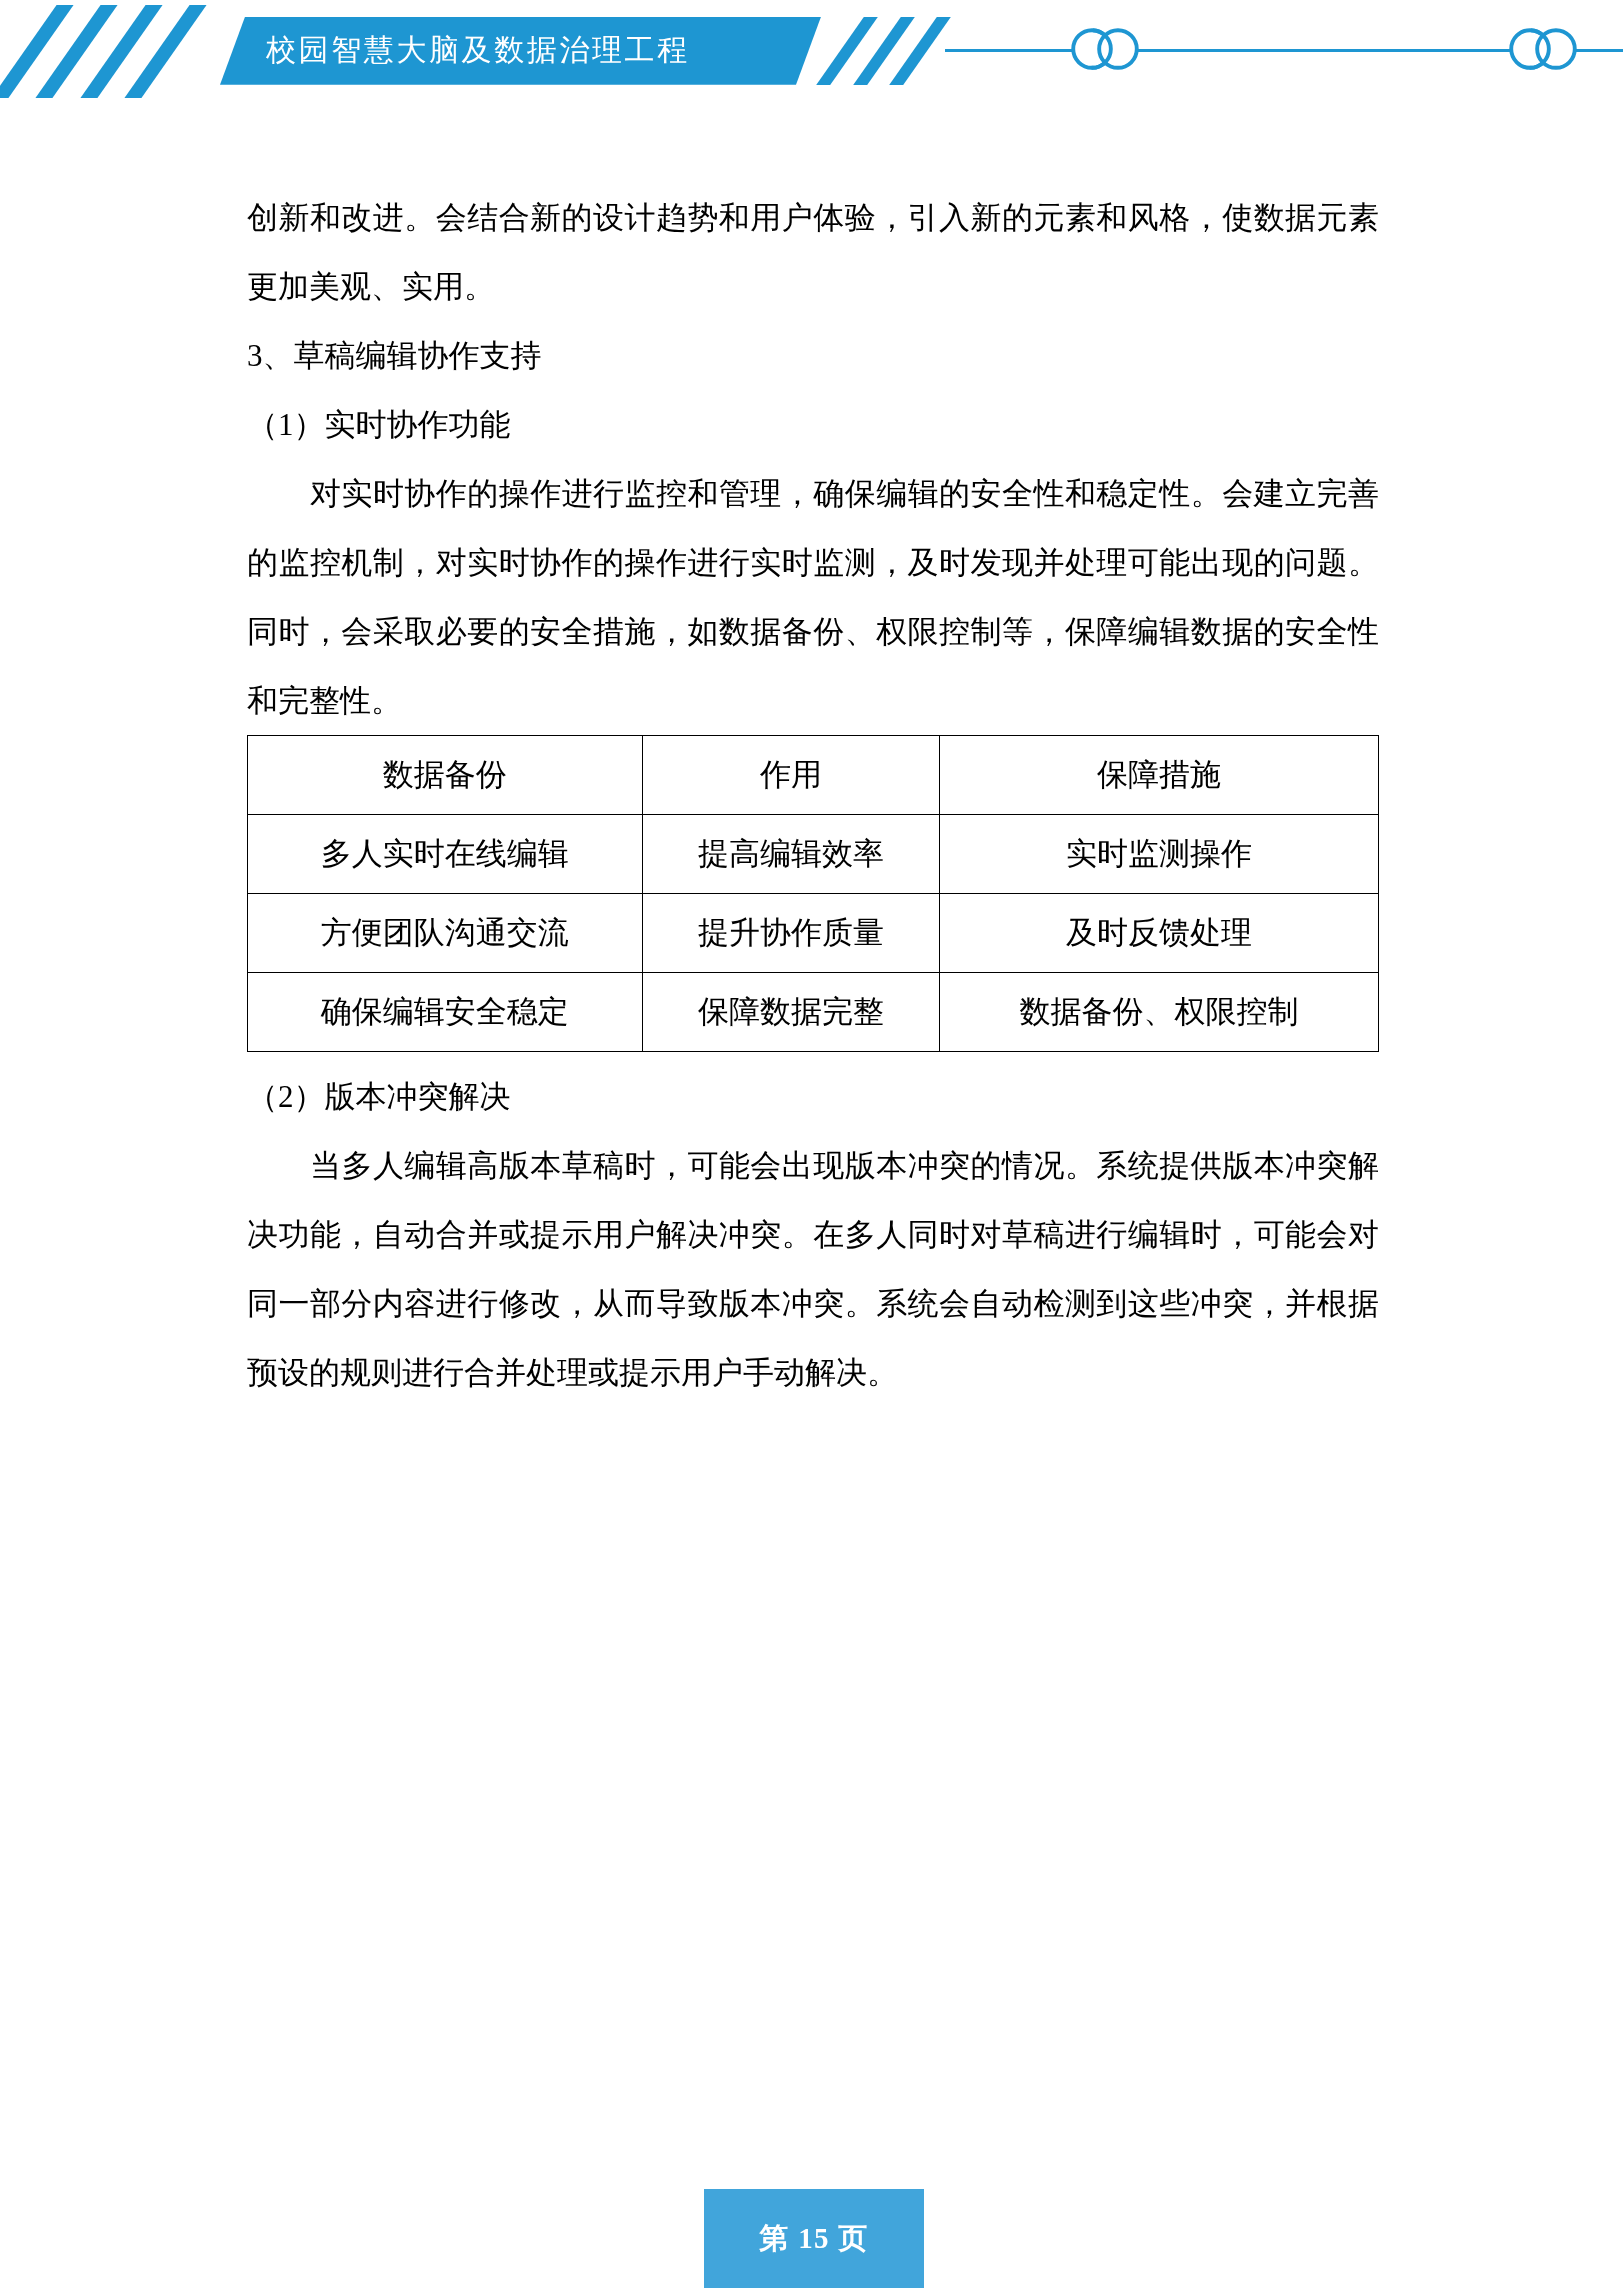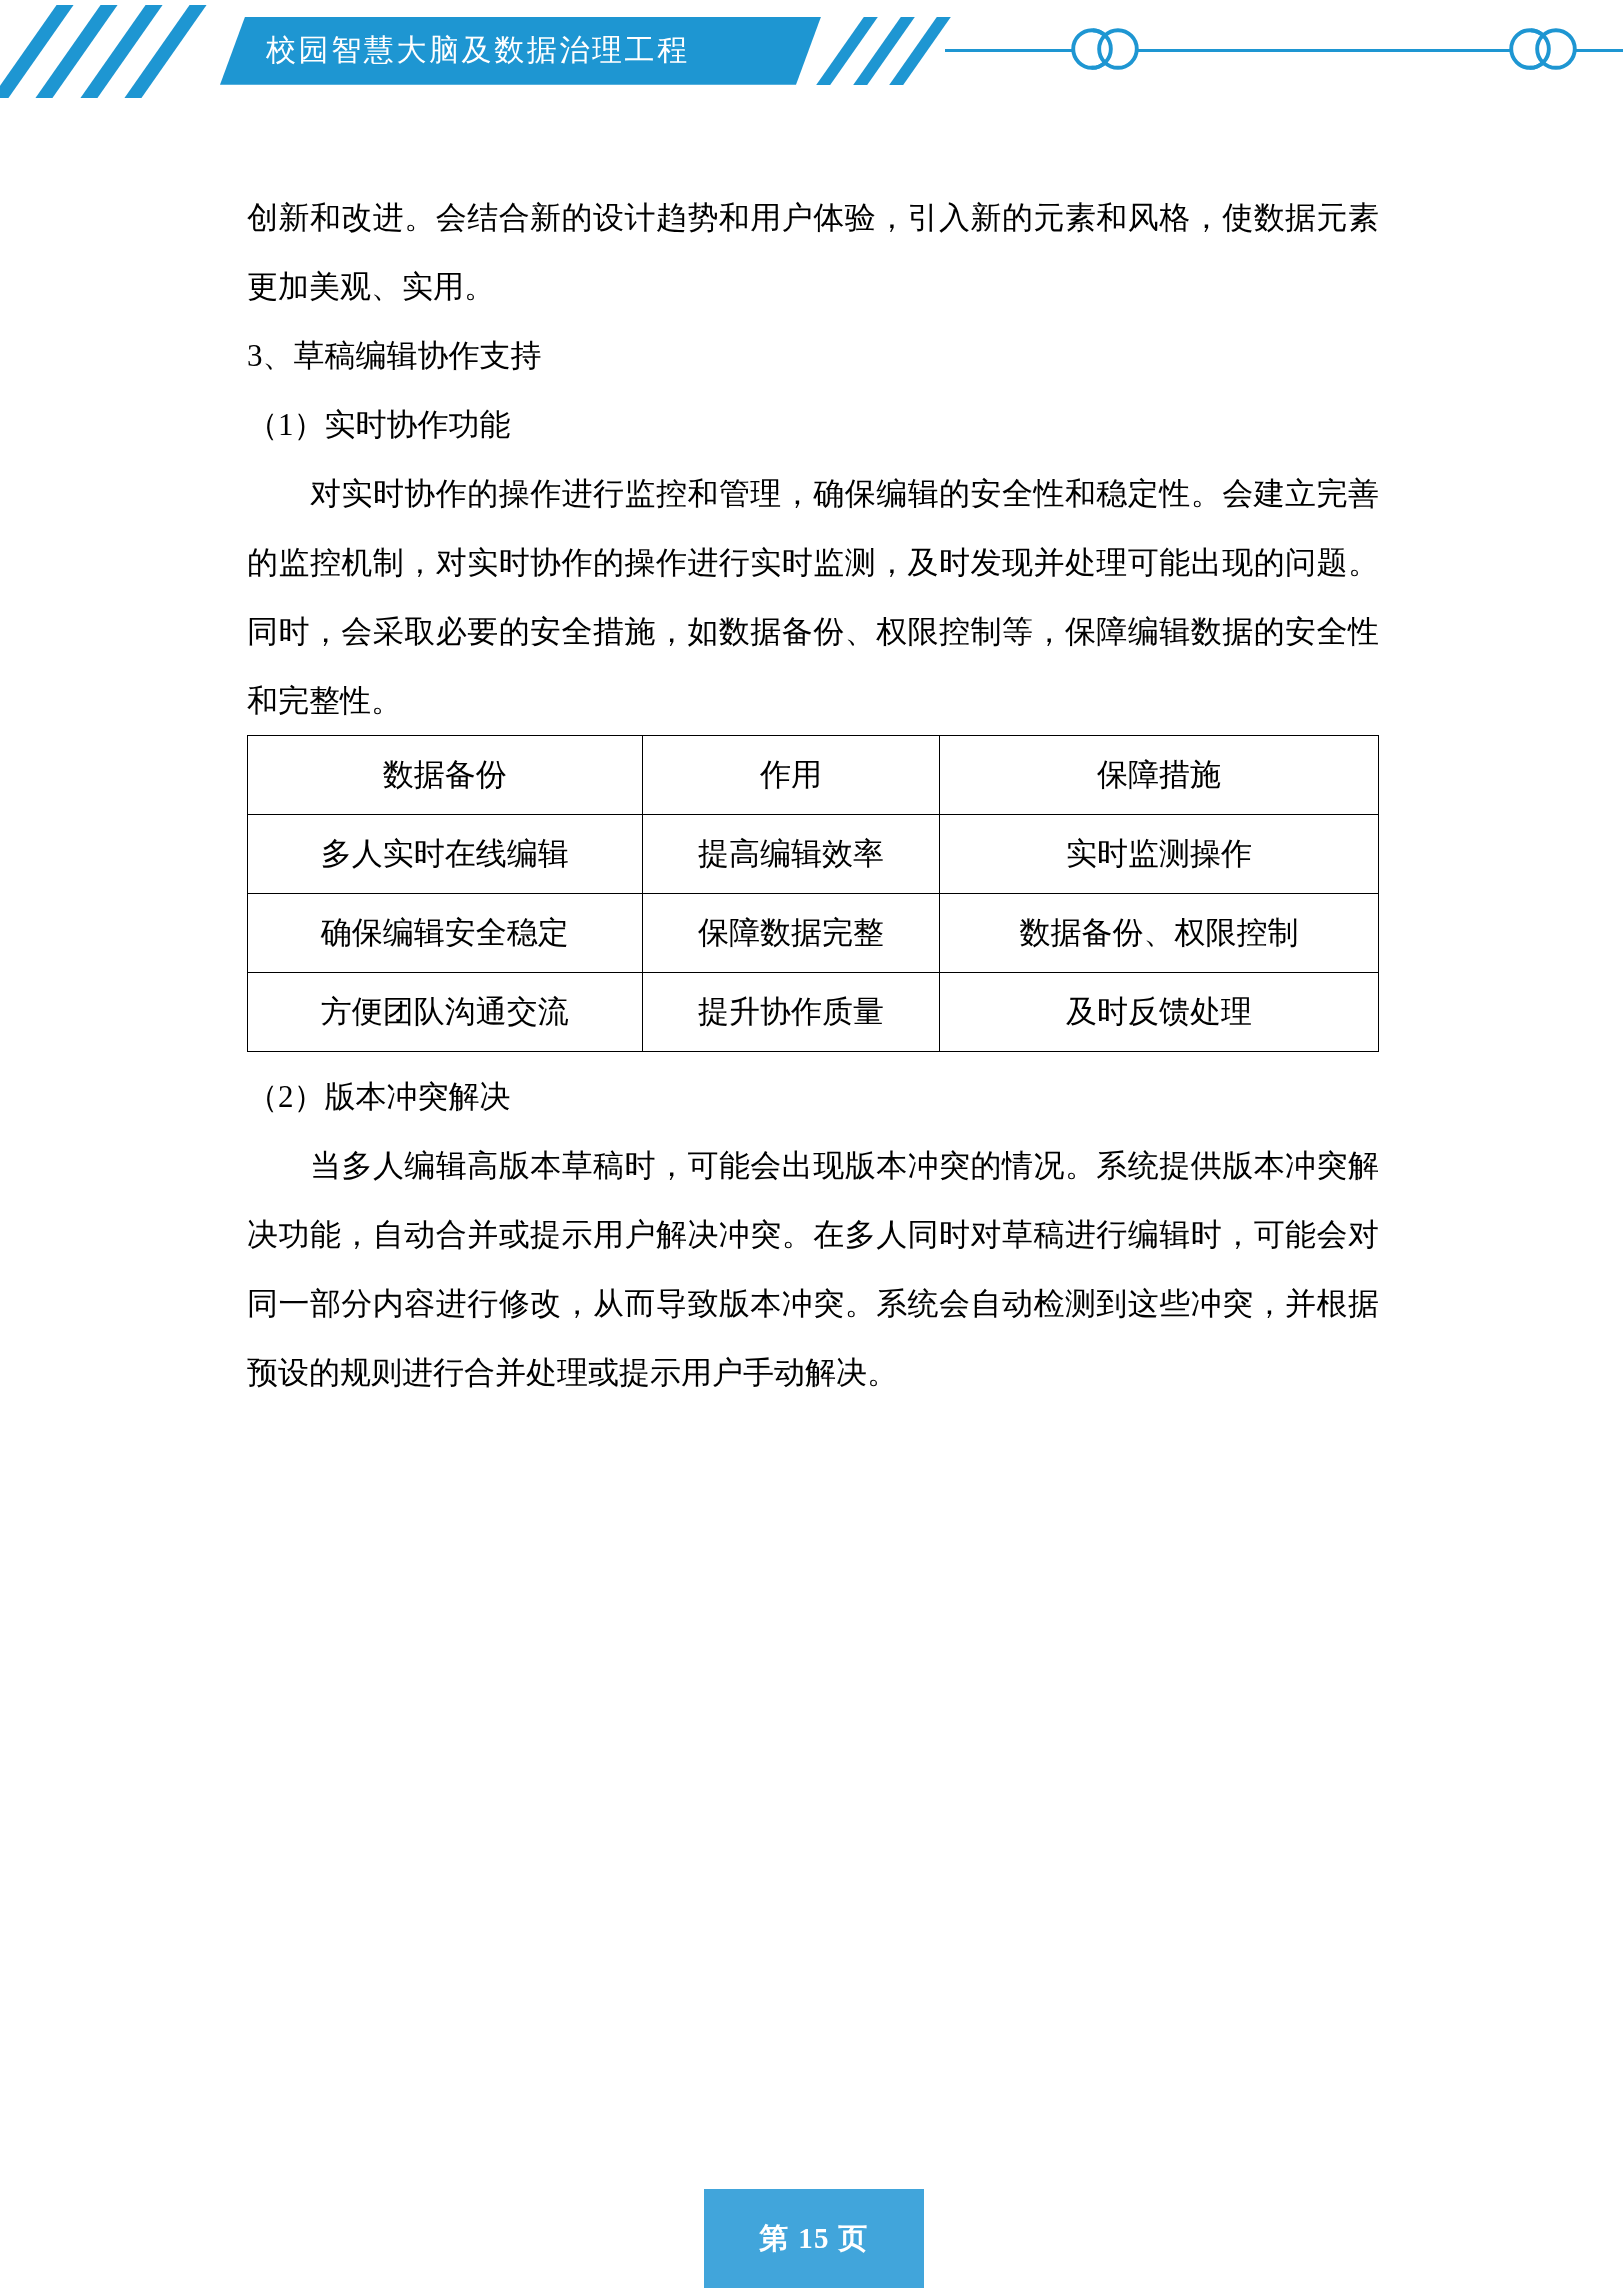"确保编辑安全稳定" tr { order: before "方便团队沟通交流" -> after "方便团队沟通交流" }
